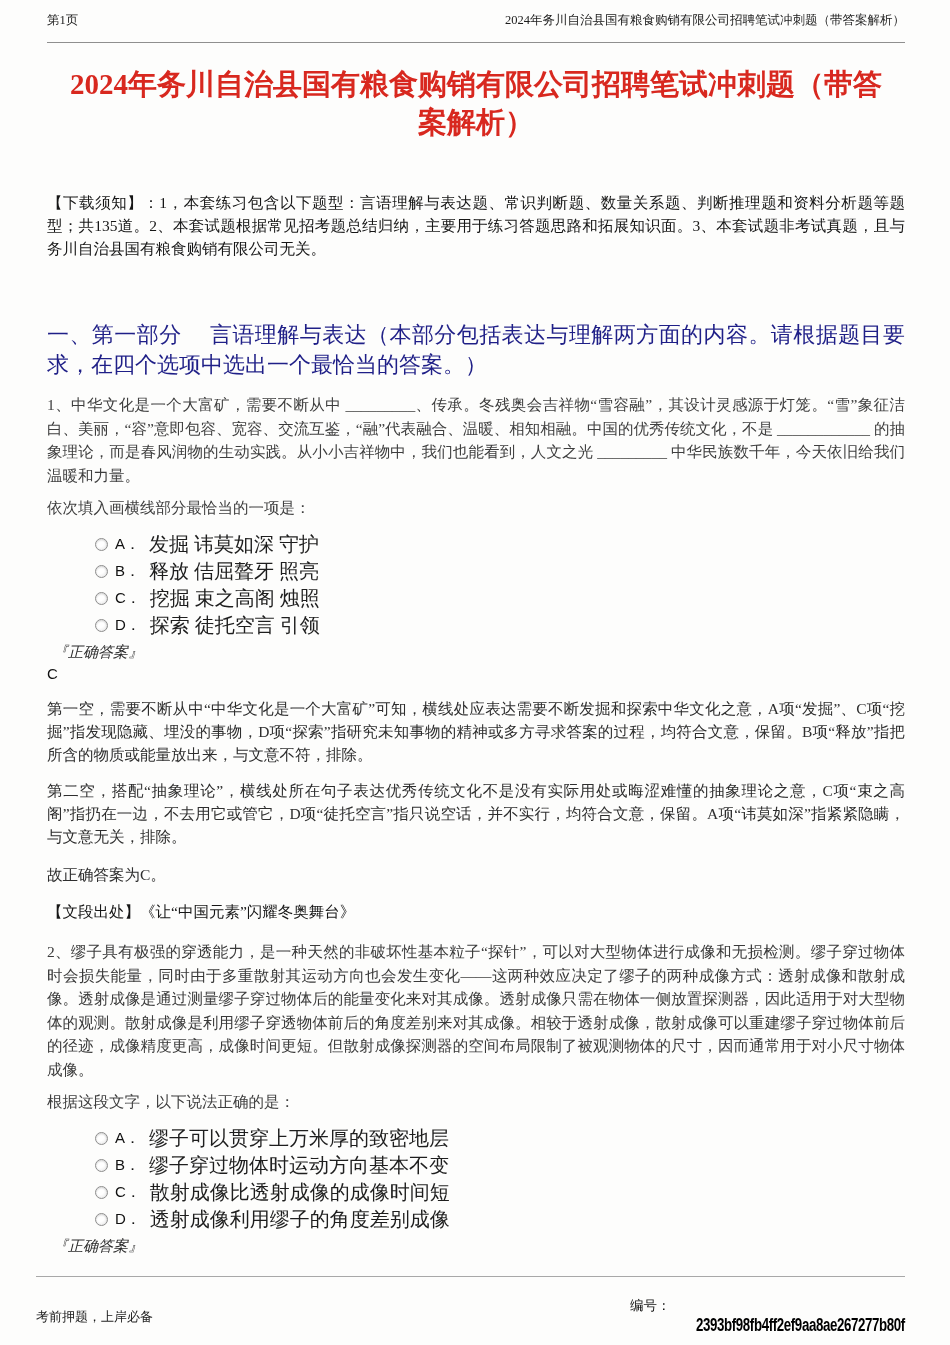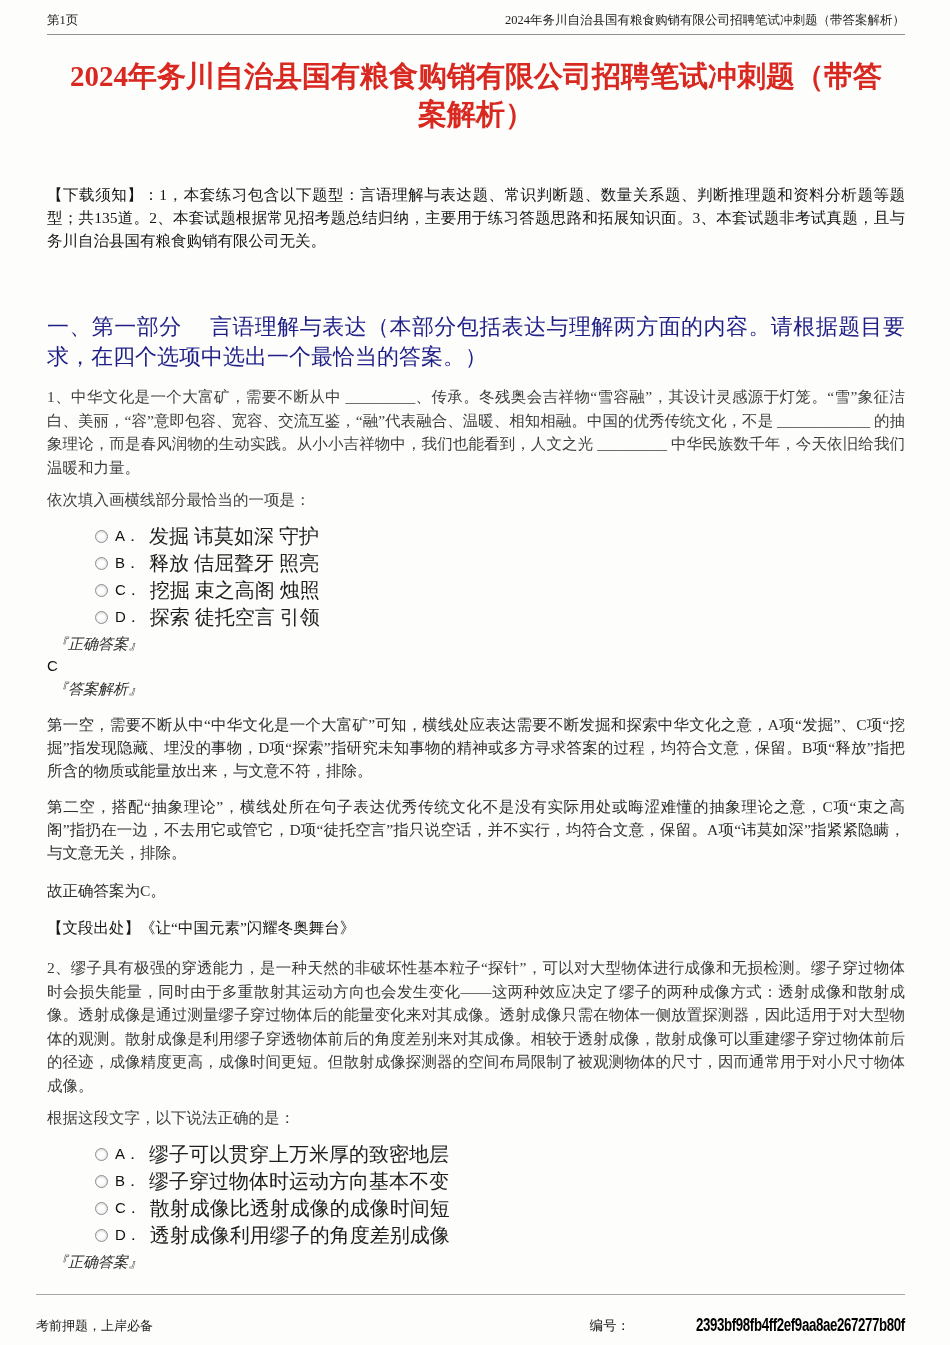"第1页" .pg-header { padding-bottom: 5px -> 13px }
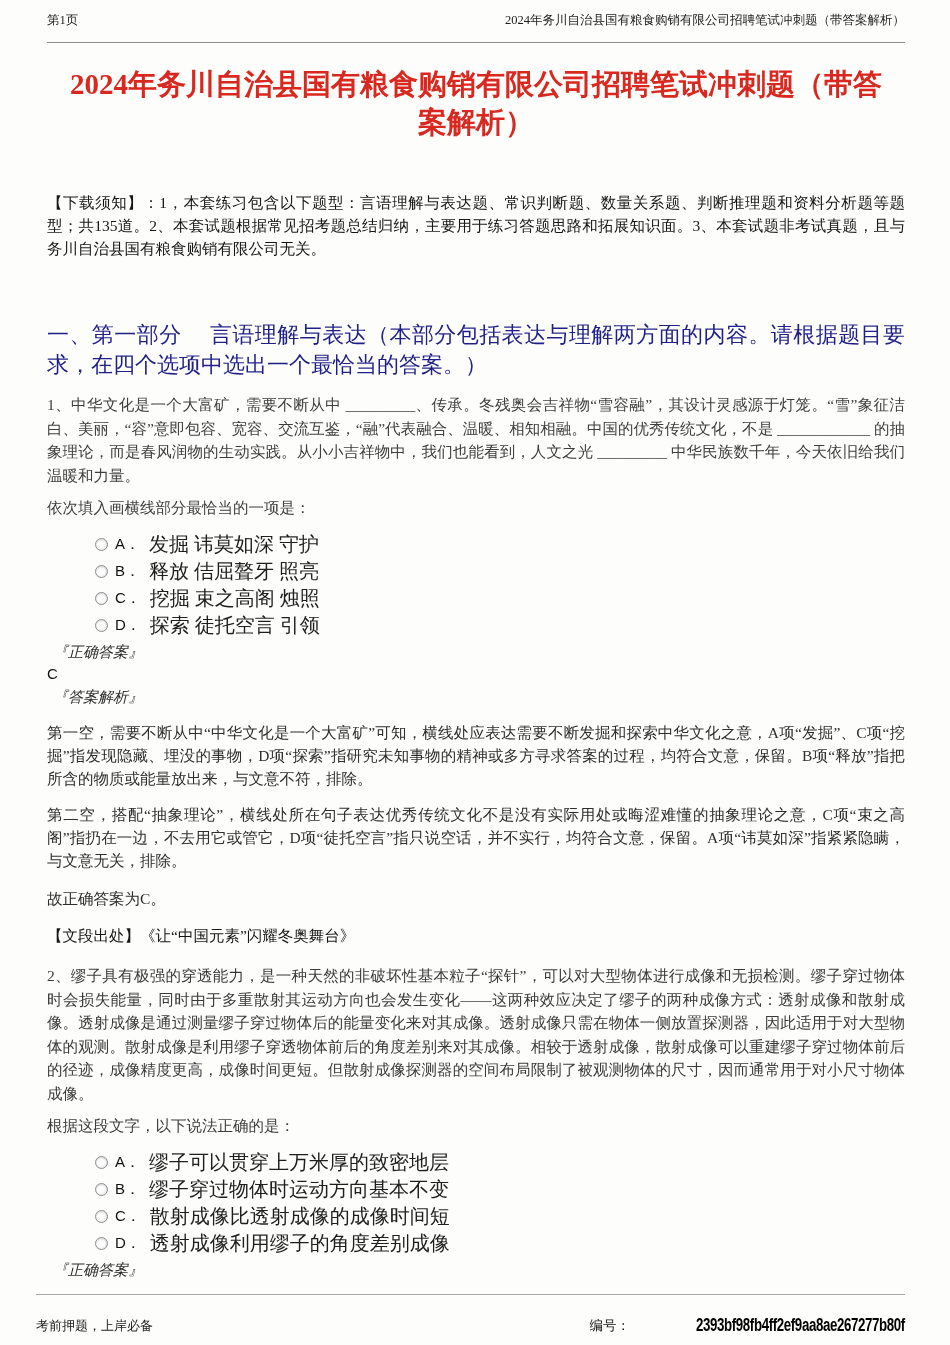"『答案解析』" div.ans-label { html: <div>『答案解析』</div> -> none }
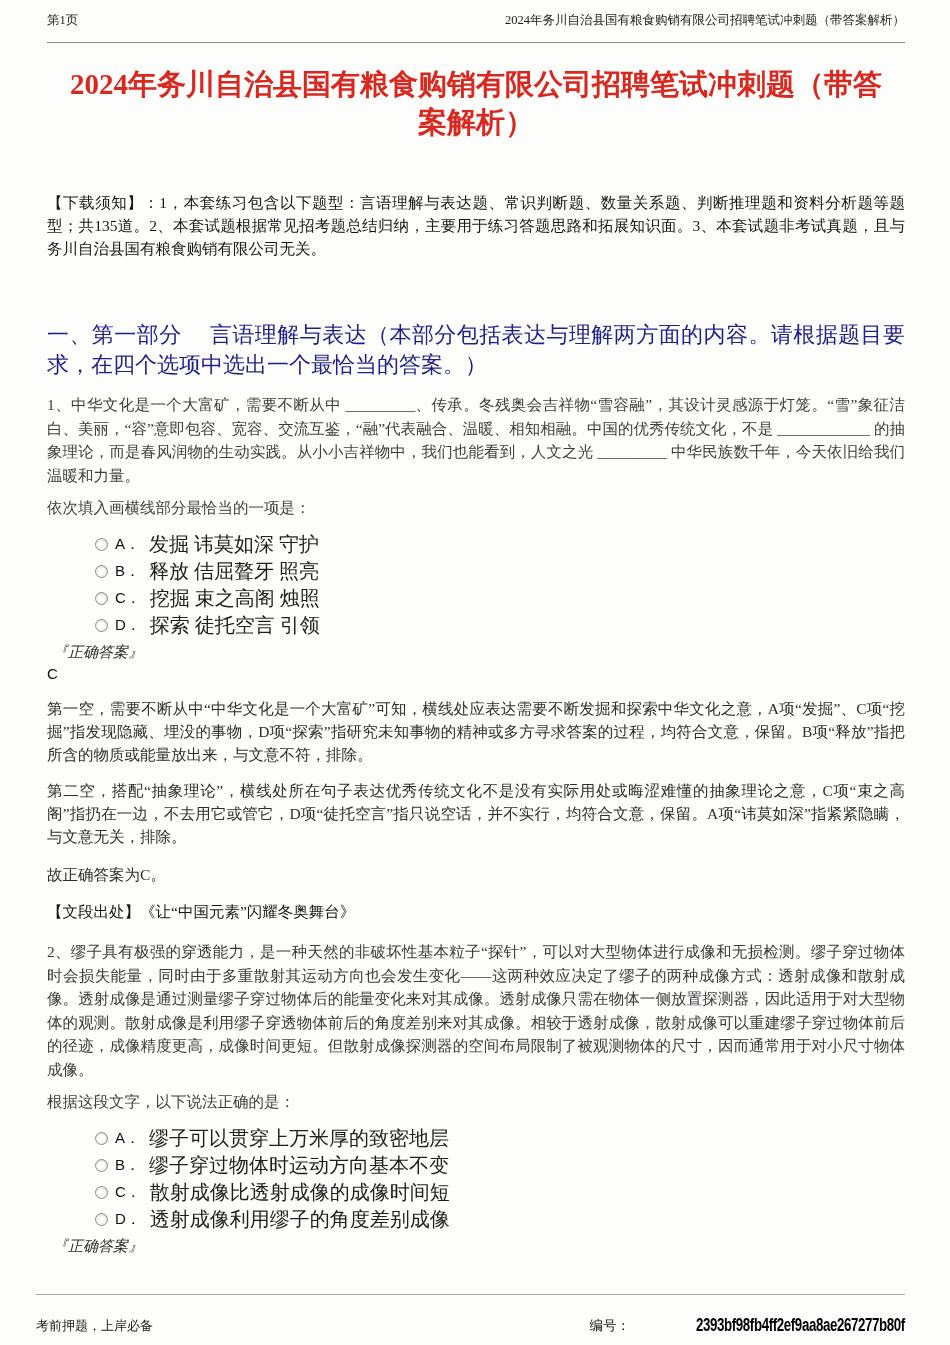"编号：" .footer-right { align-items: center -> flex-start; flex-direction: none -> column }
